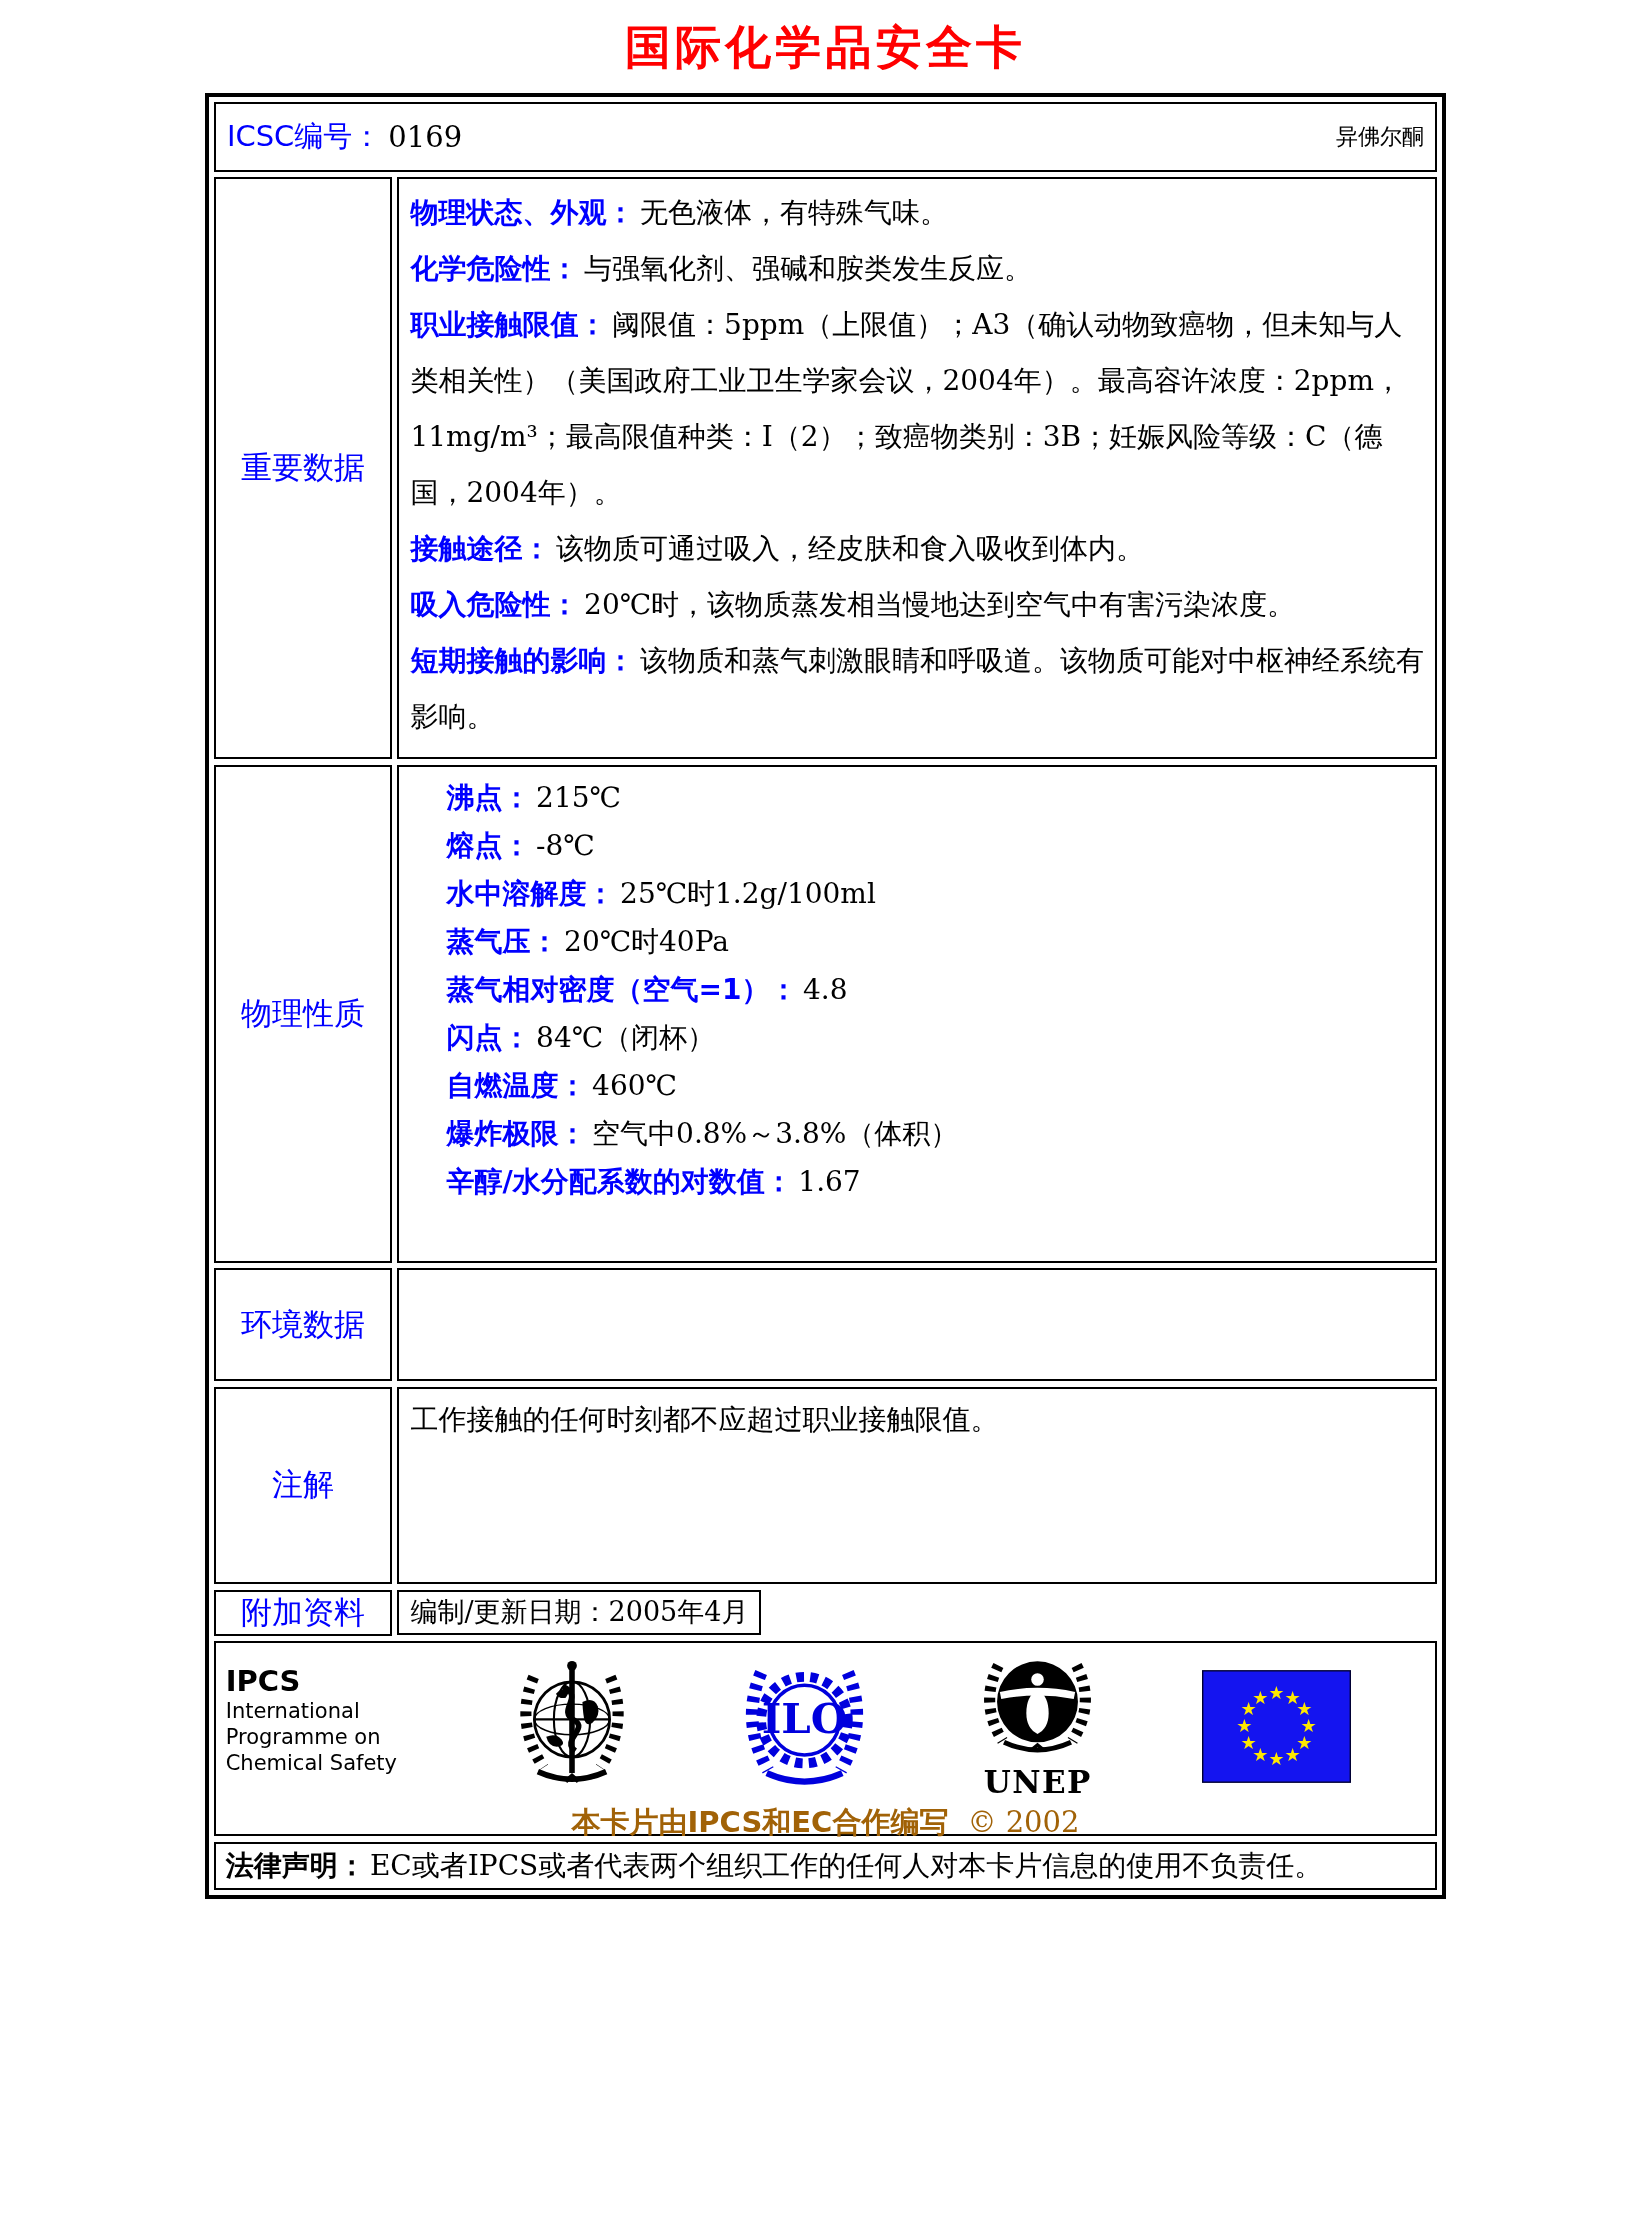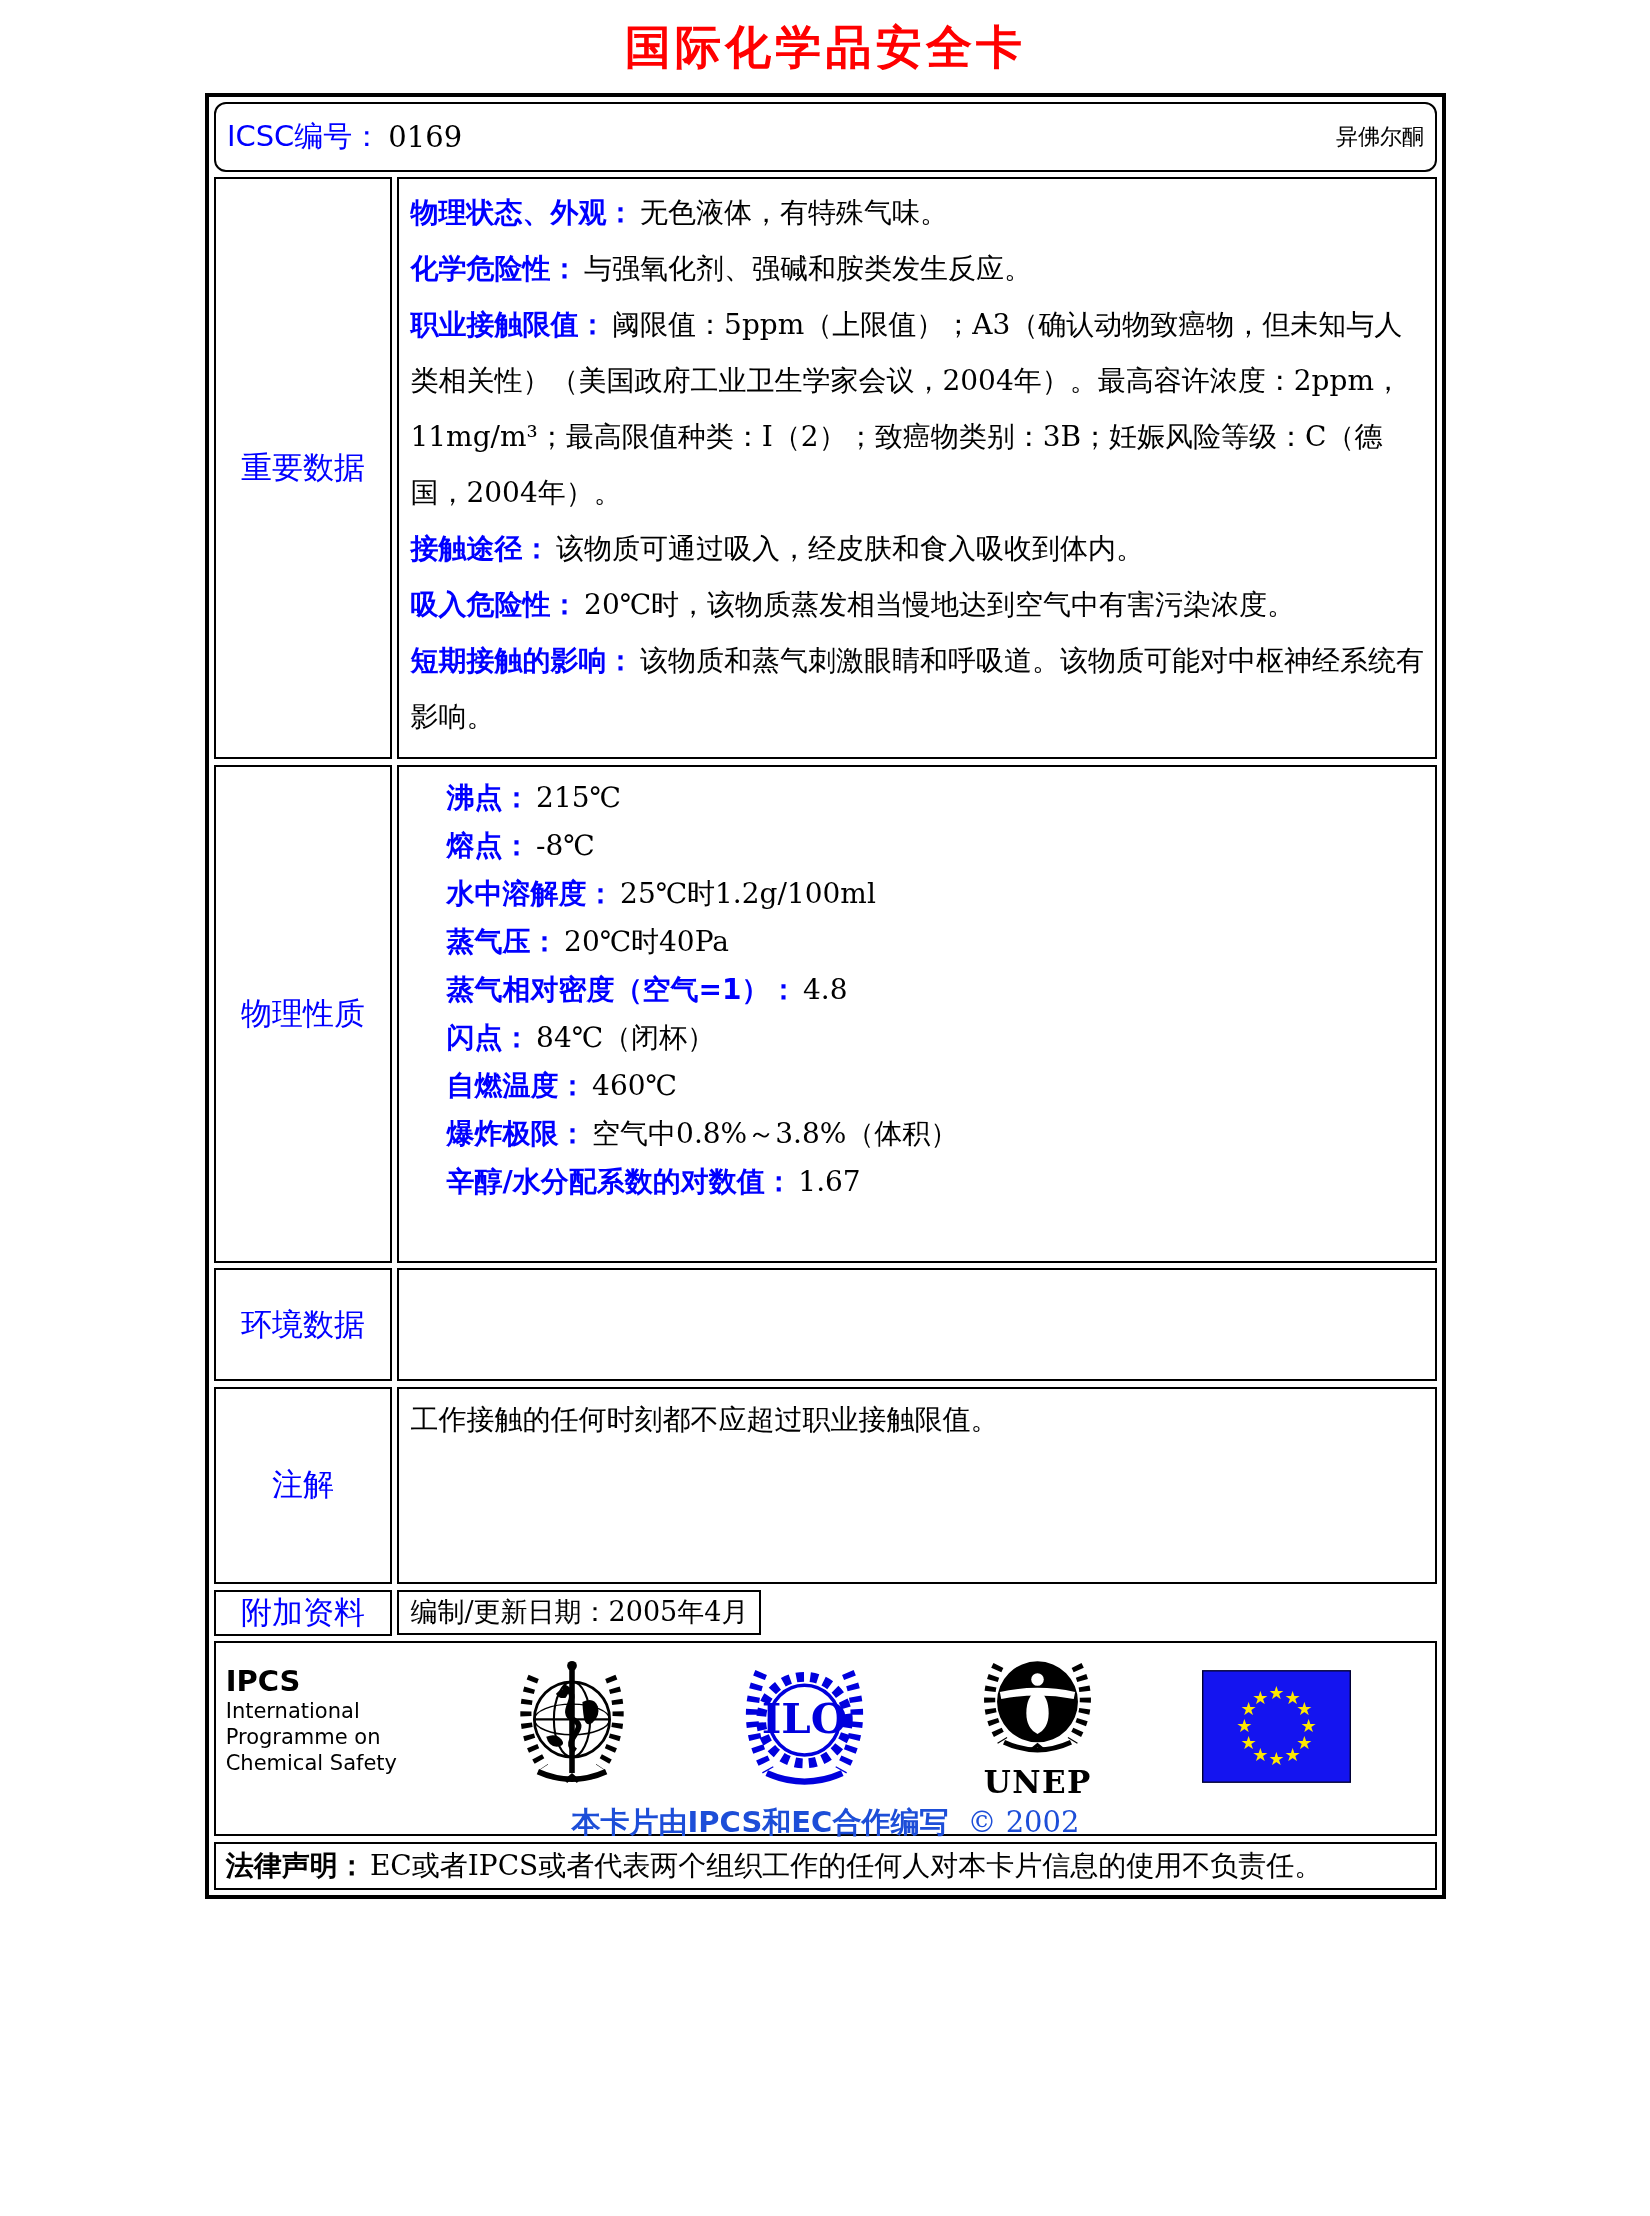"ICSC编号：" .header-cell { border-radius: 12px -> none }
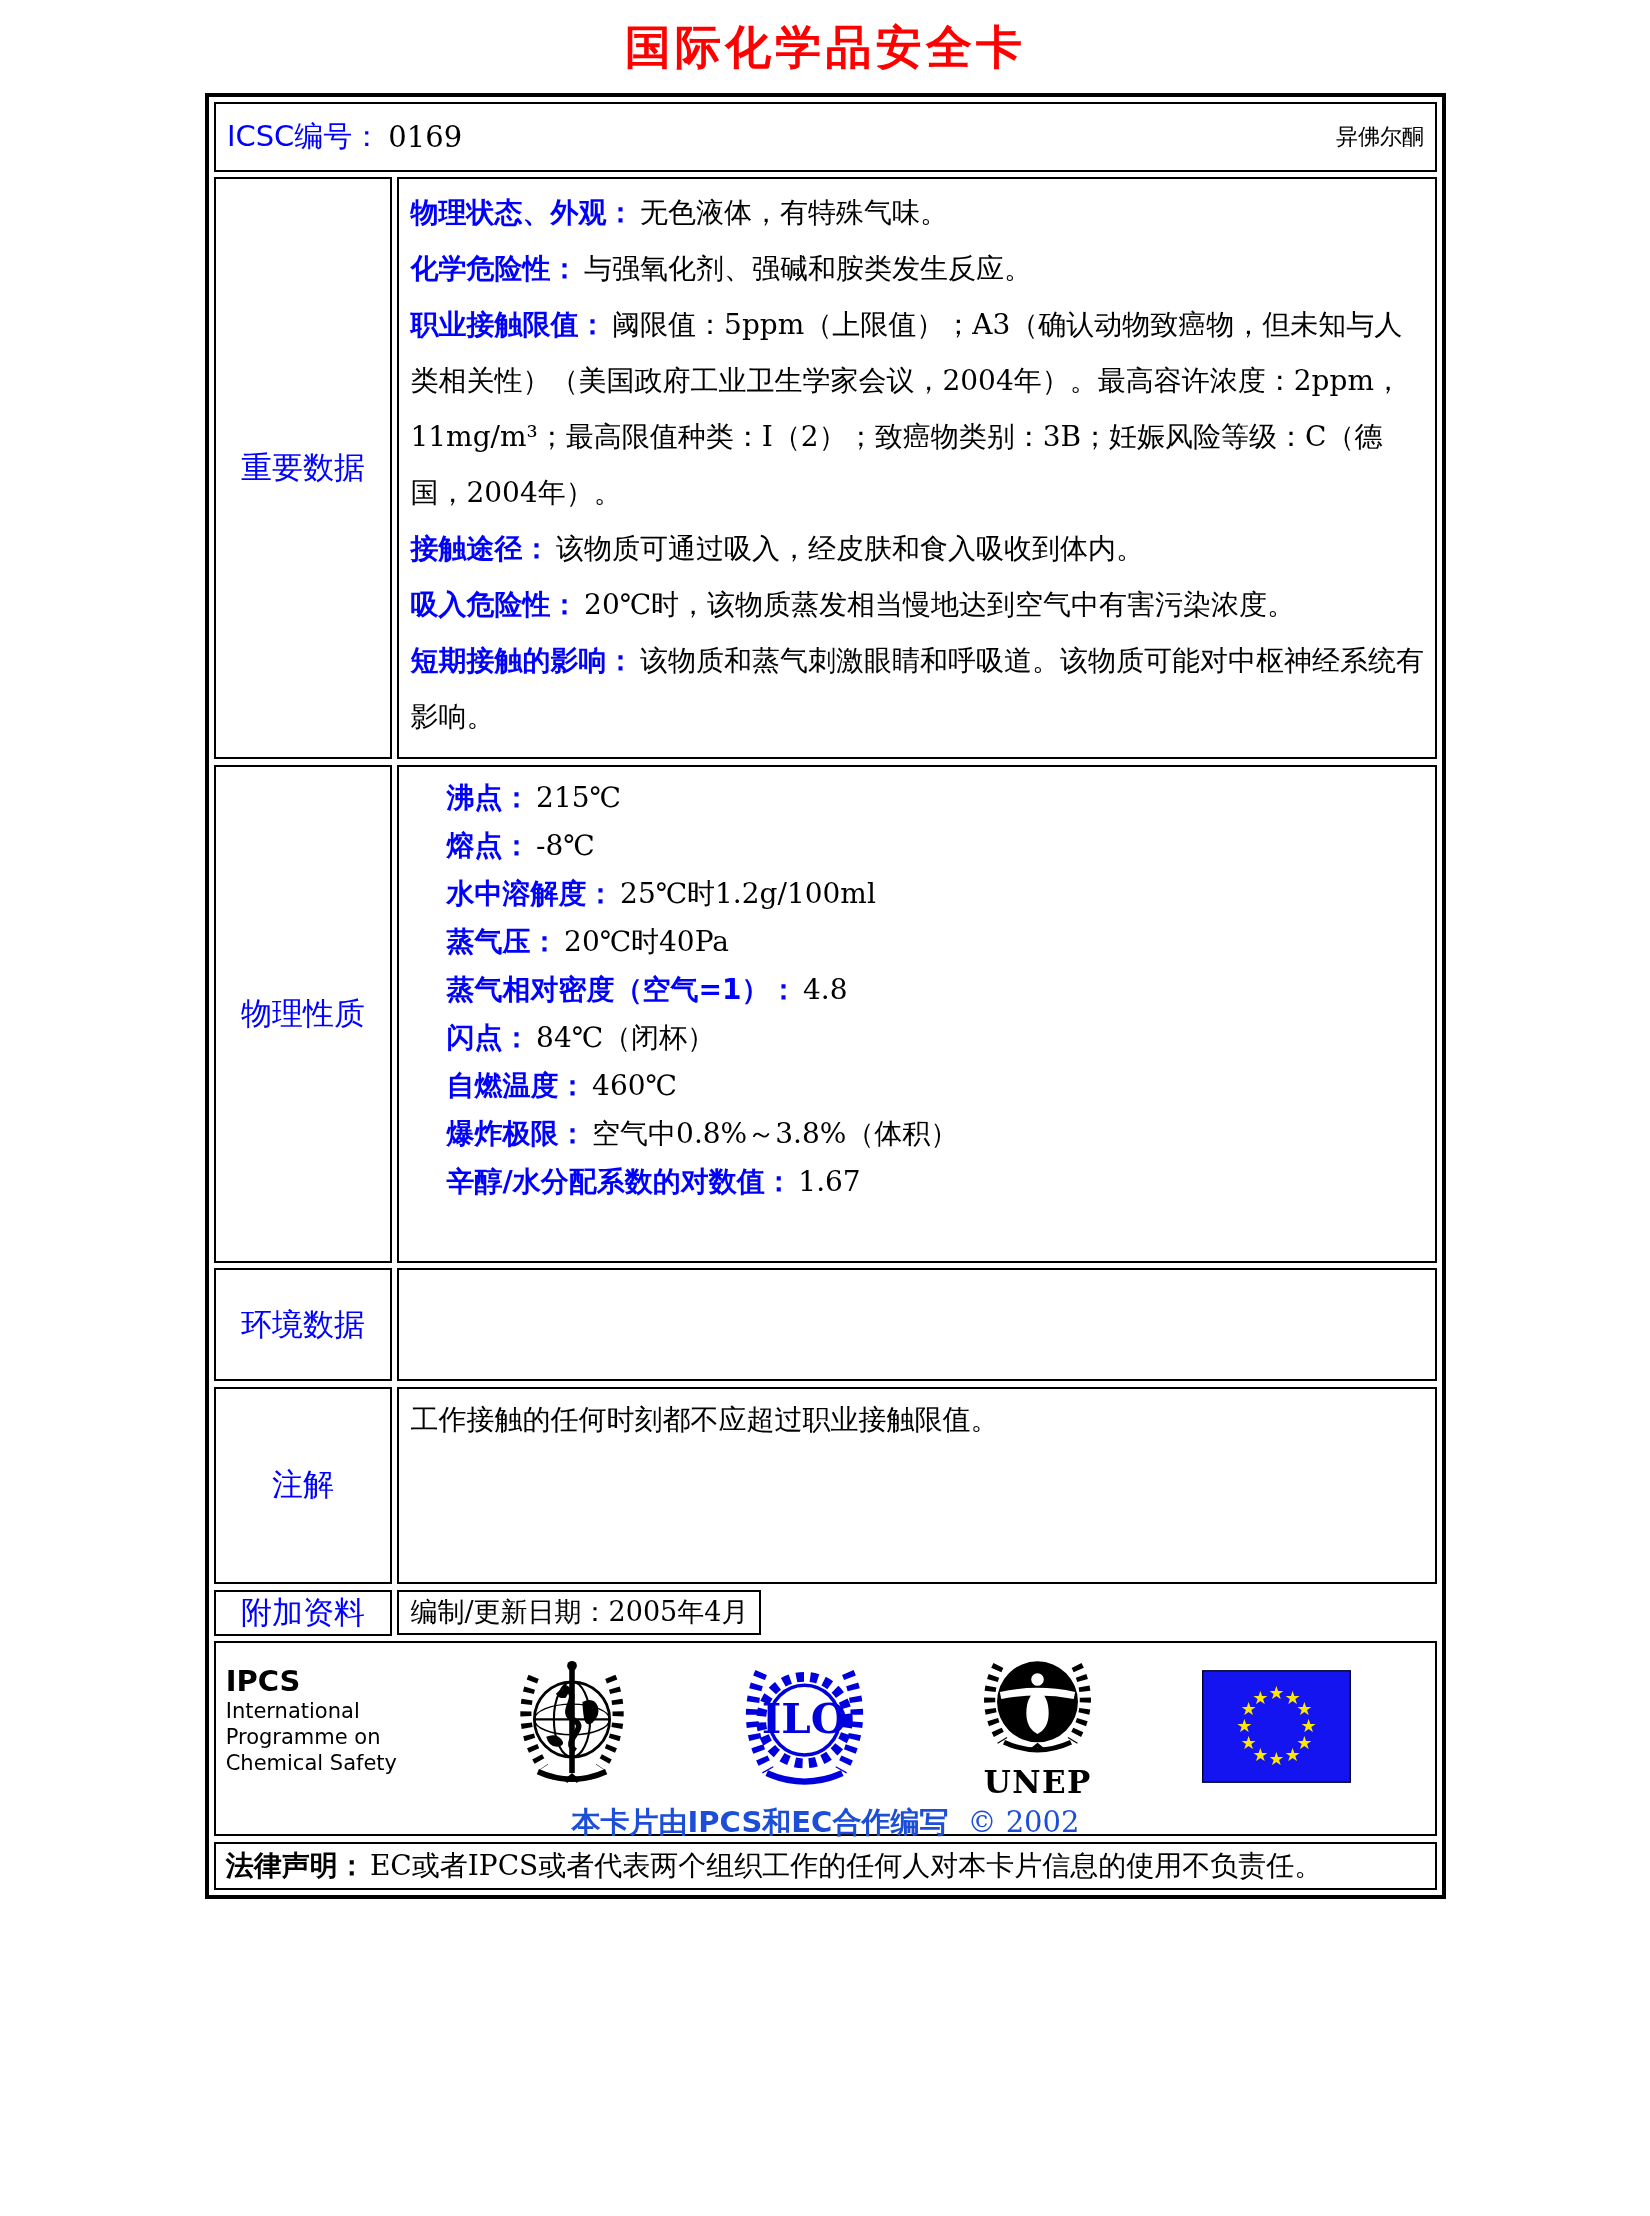"本卡片由IPCS和EC合作编写 © 2002" .footer-caption { color: #1d4ed8 -> #a16207 }
